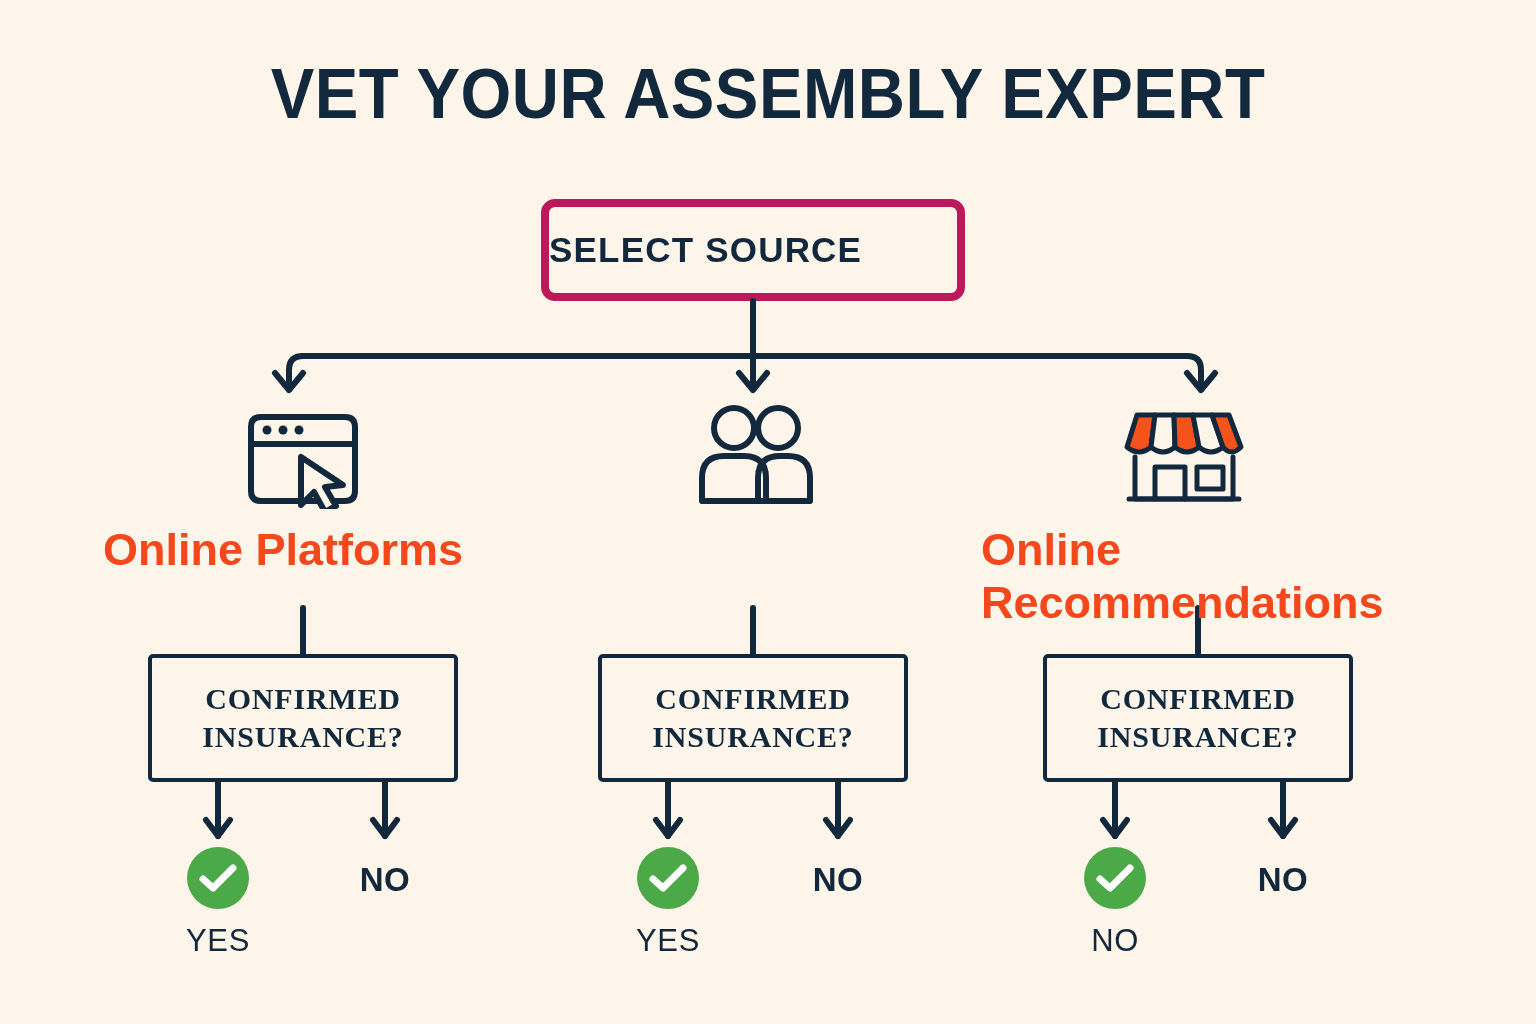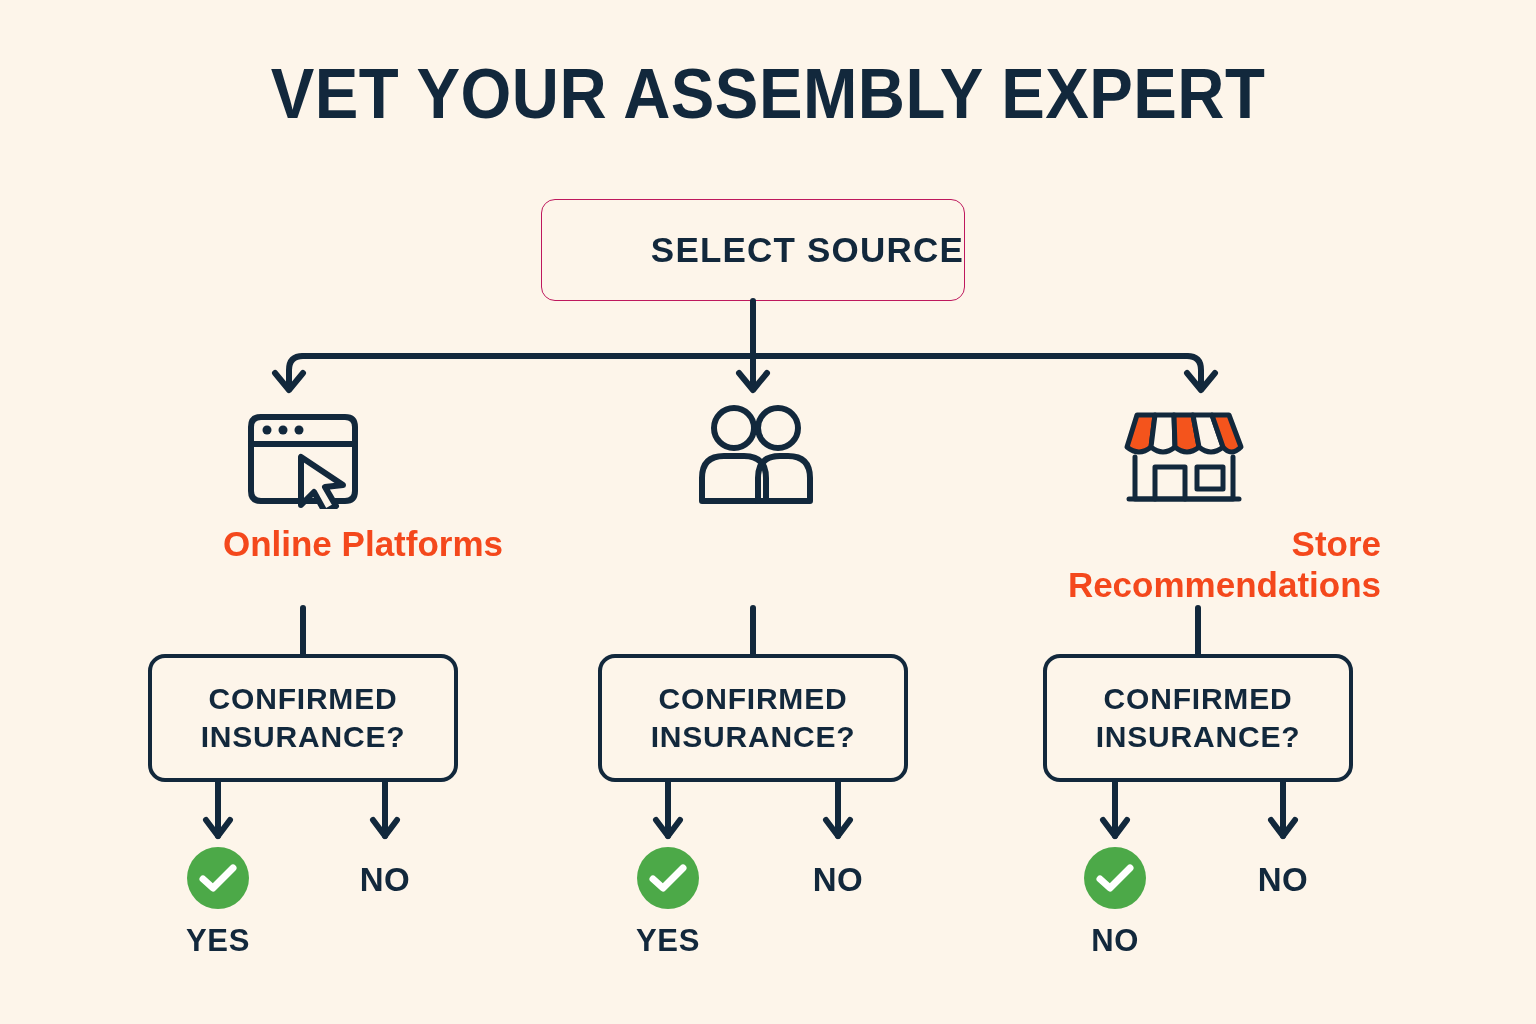"SELECT SOURCE" #root-box { border: 1px solid #be185d -> 8px solid #be185d; justify-content: flex-end -> flex-start }
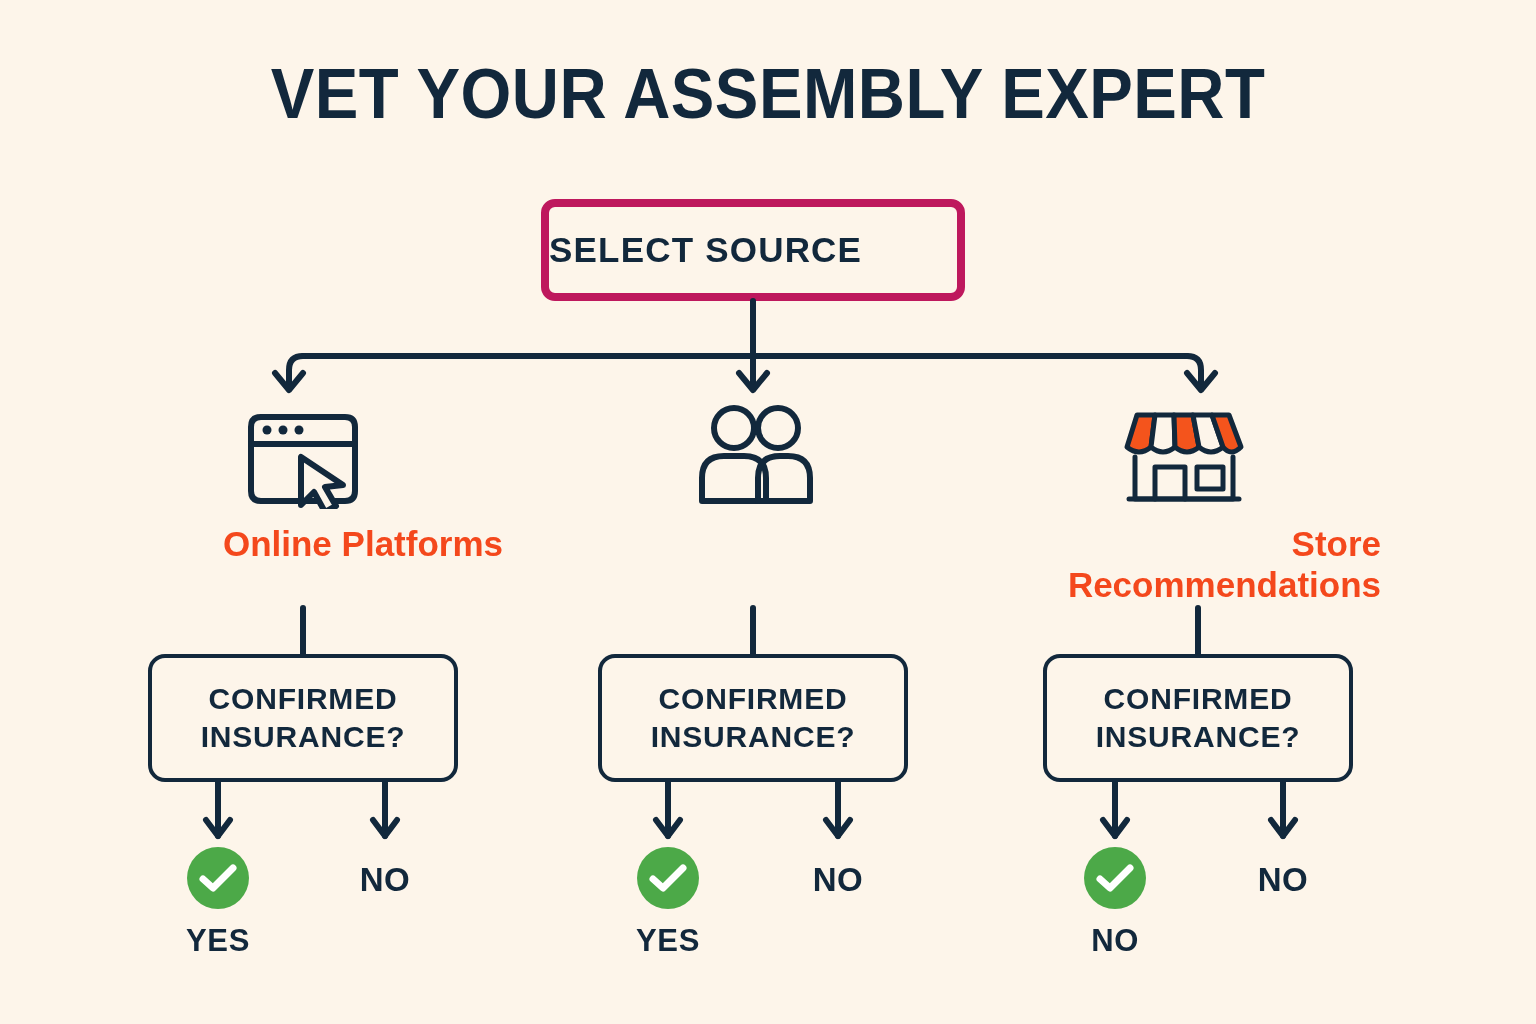"Online Platforms" .source-label { font-size: 35px -> 45px; text-align: right -> left }
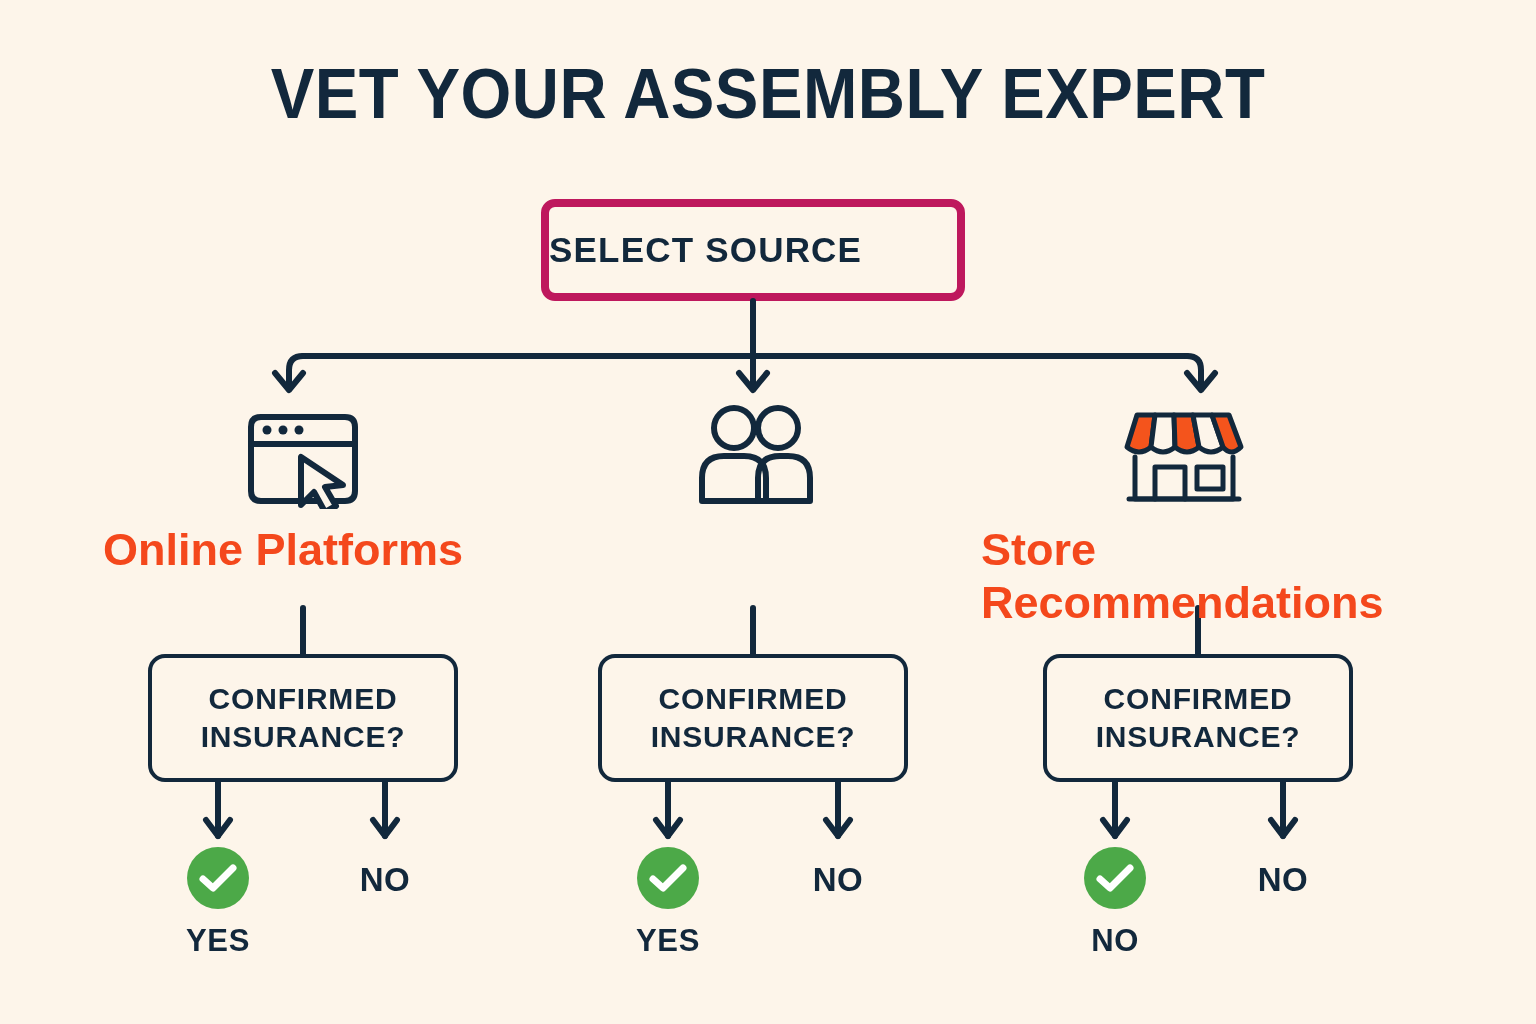"Store Recommendations" div.source-label { text: Store -> Online }
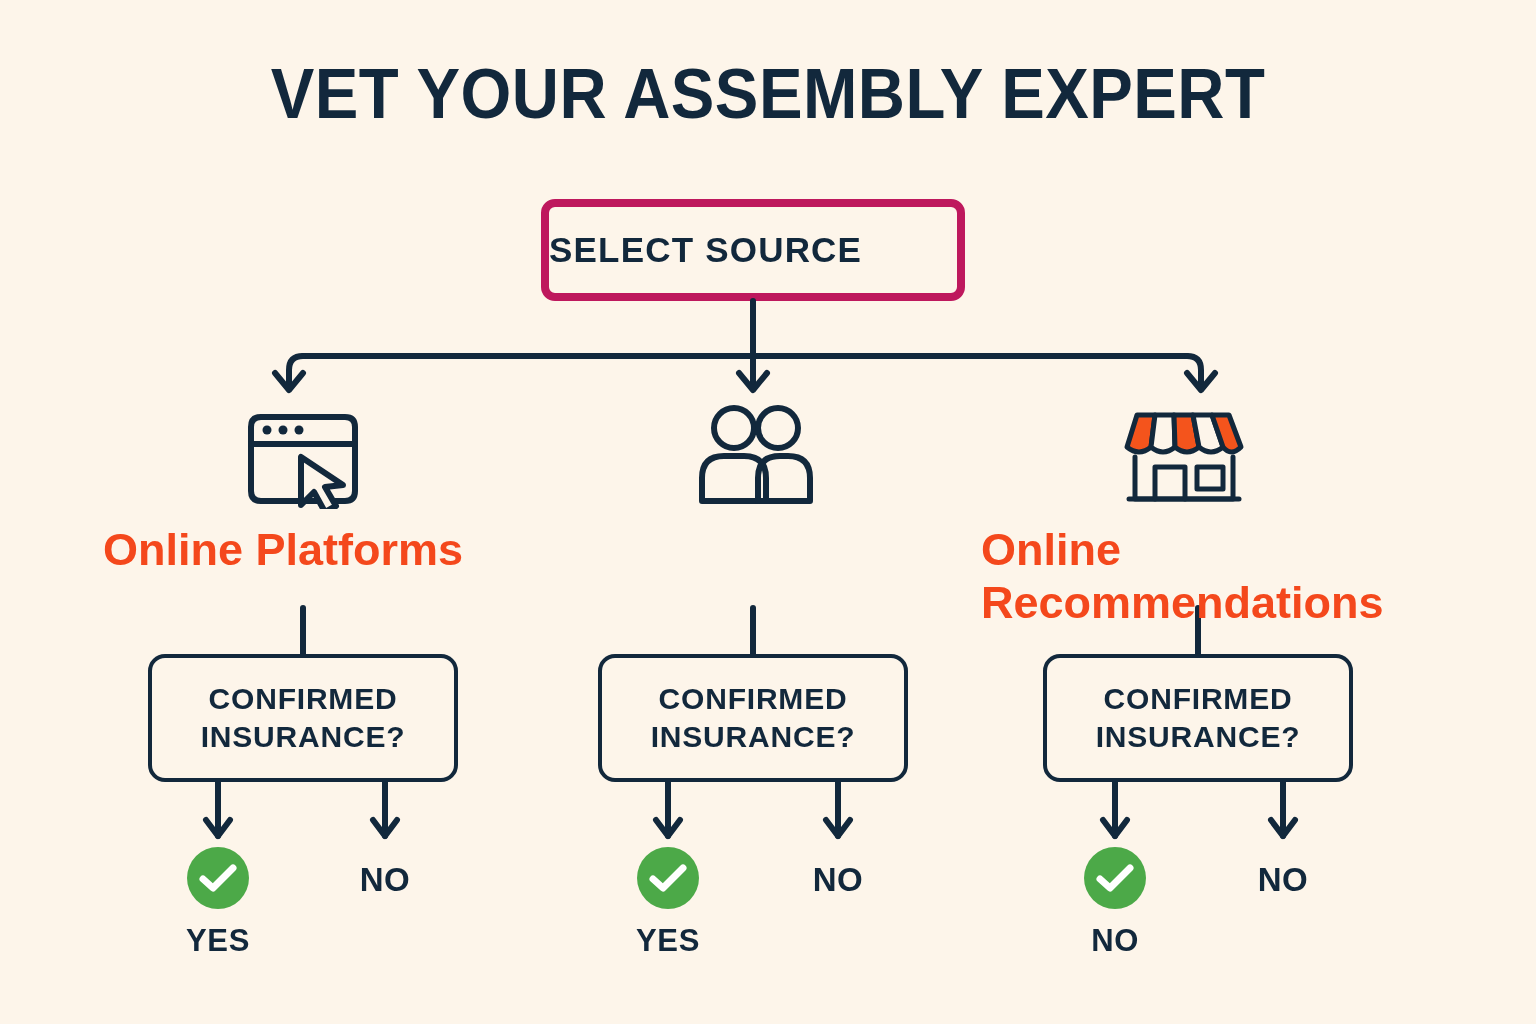"CONFIRMED" .decision-box { border-radius: 17px -> 5px; font-family: none -> Liberation Serif, serif }
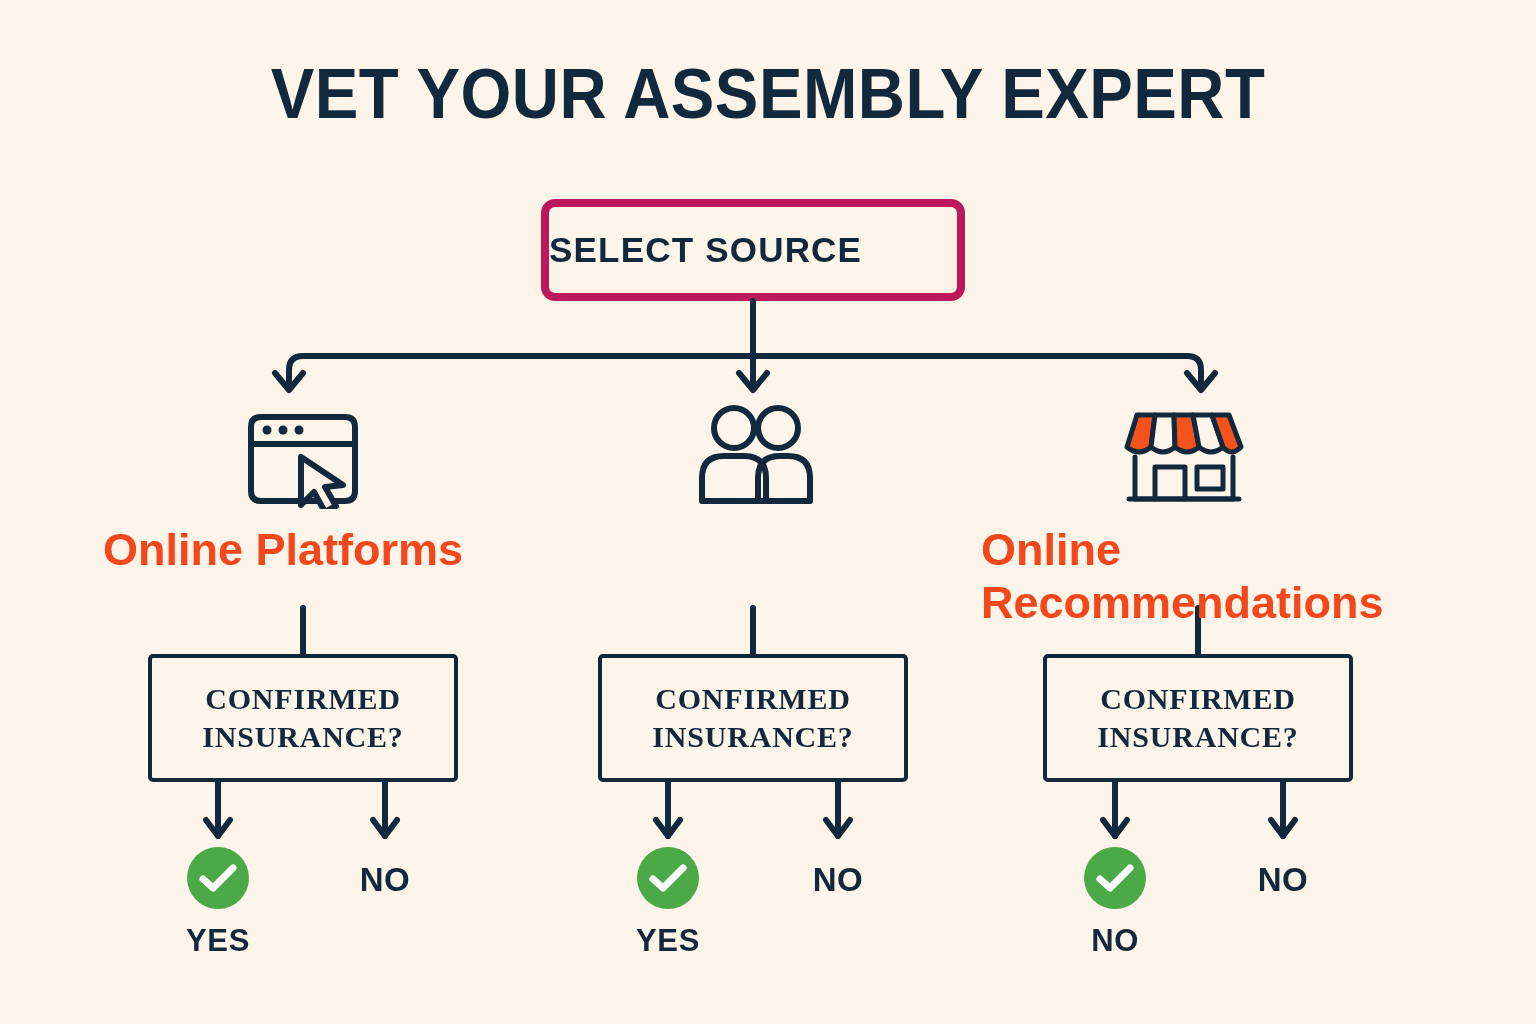"YES" .yes-text { font-weight: bold -> normal }
